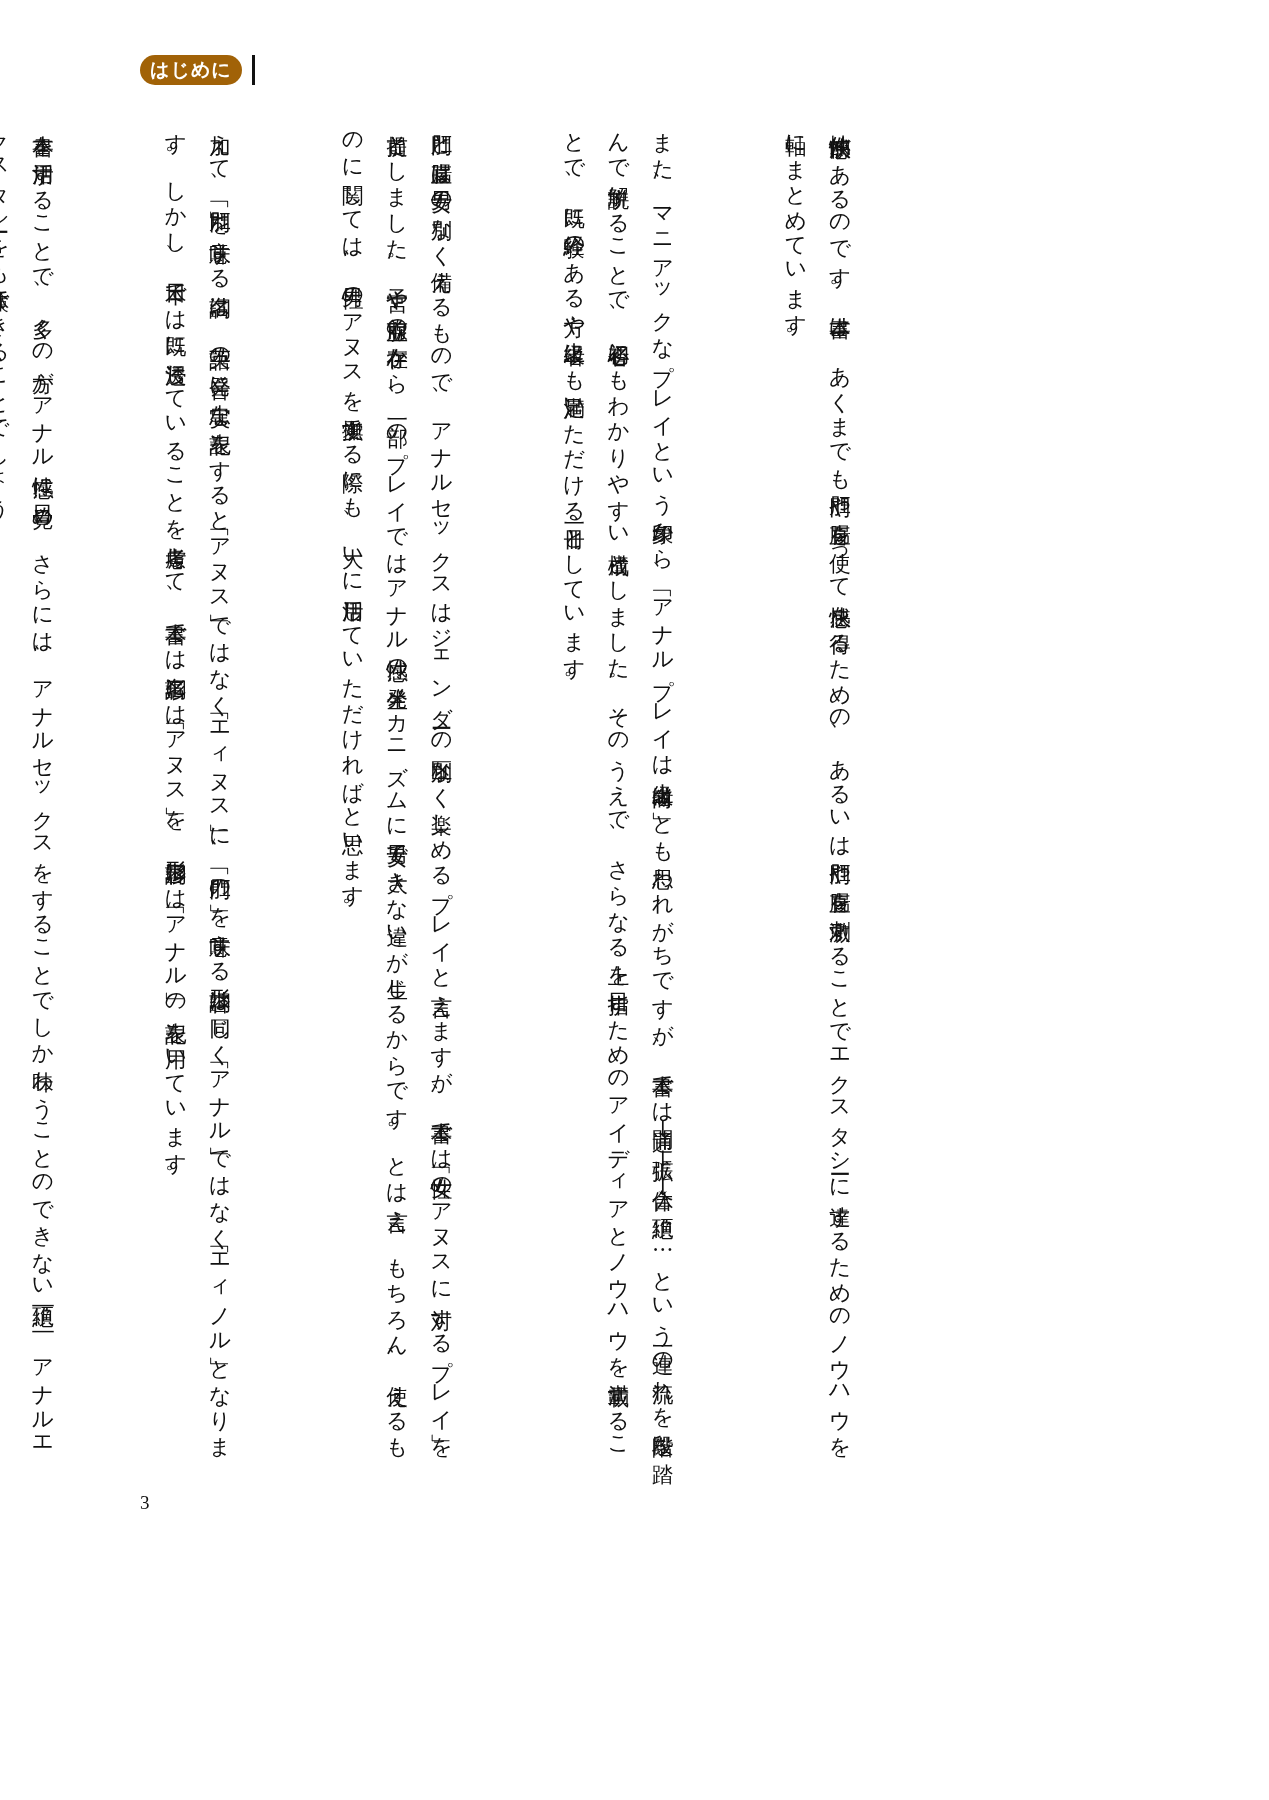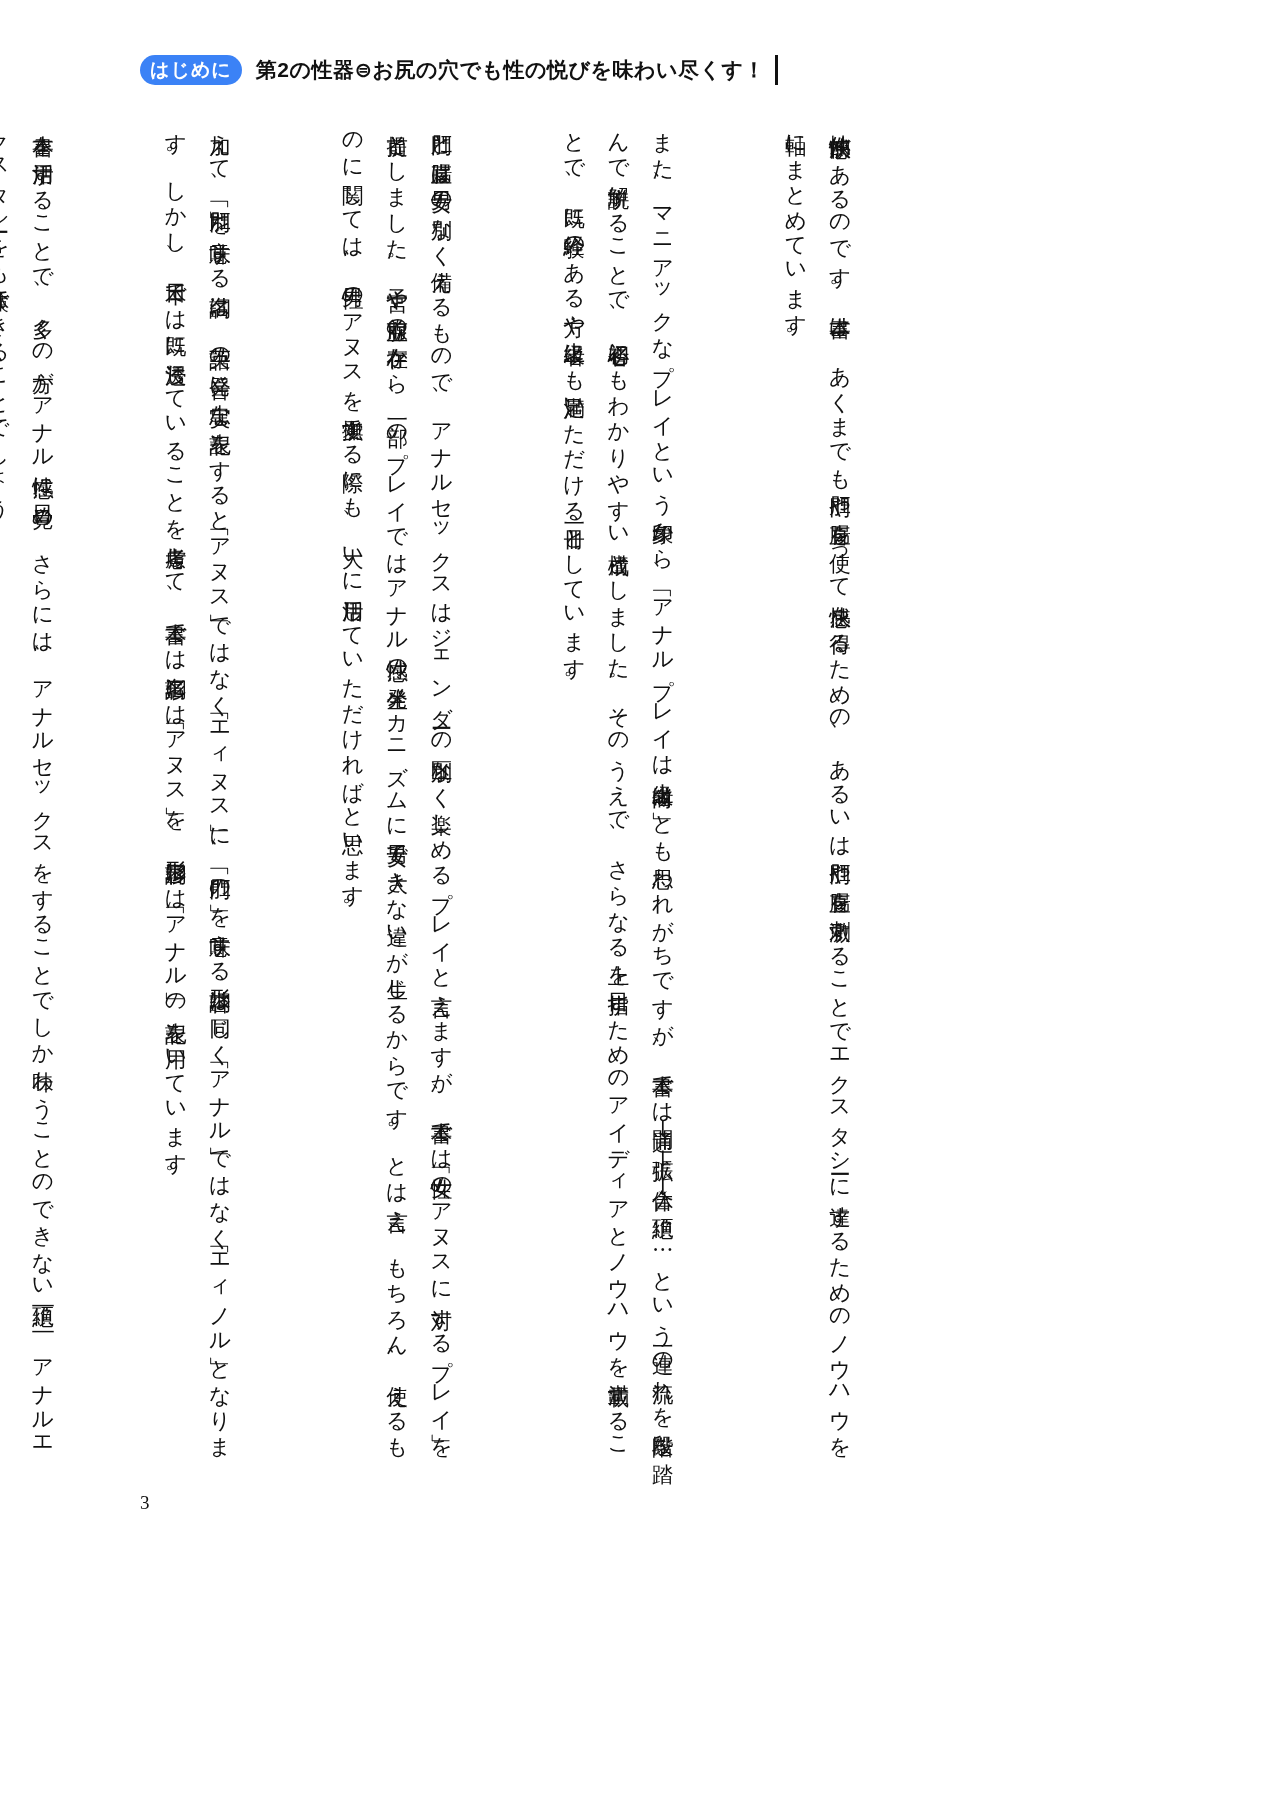"はじめに" .header-tag { background: #3b82f6 -> #a16207 }
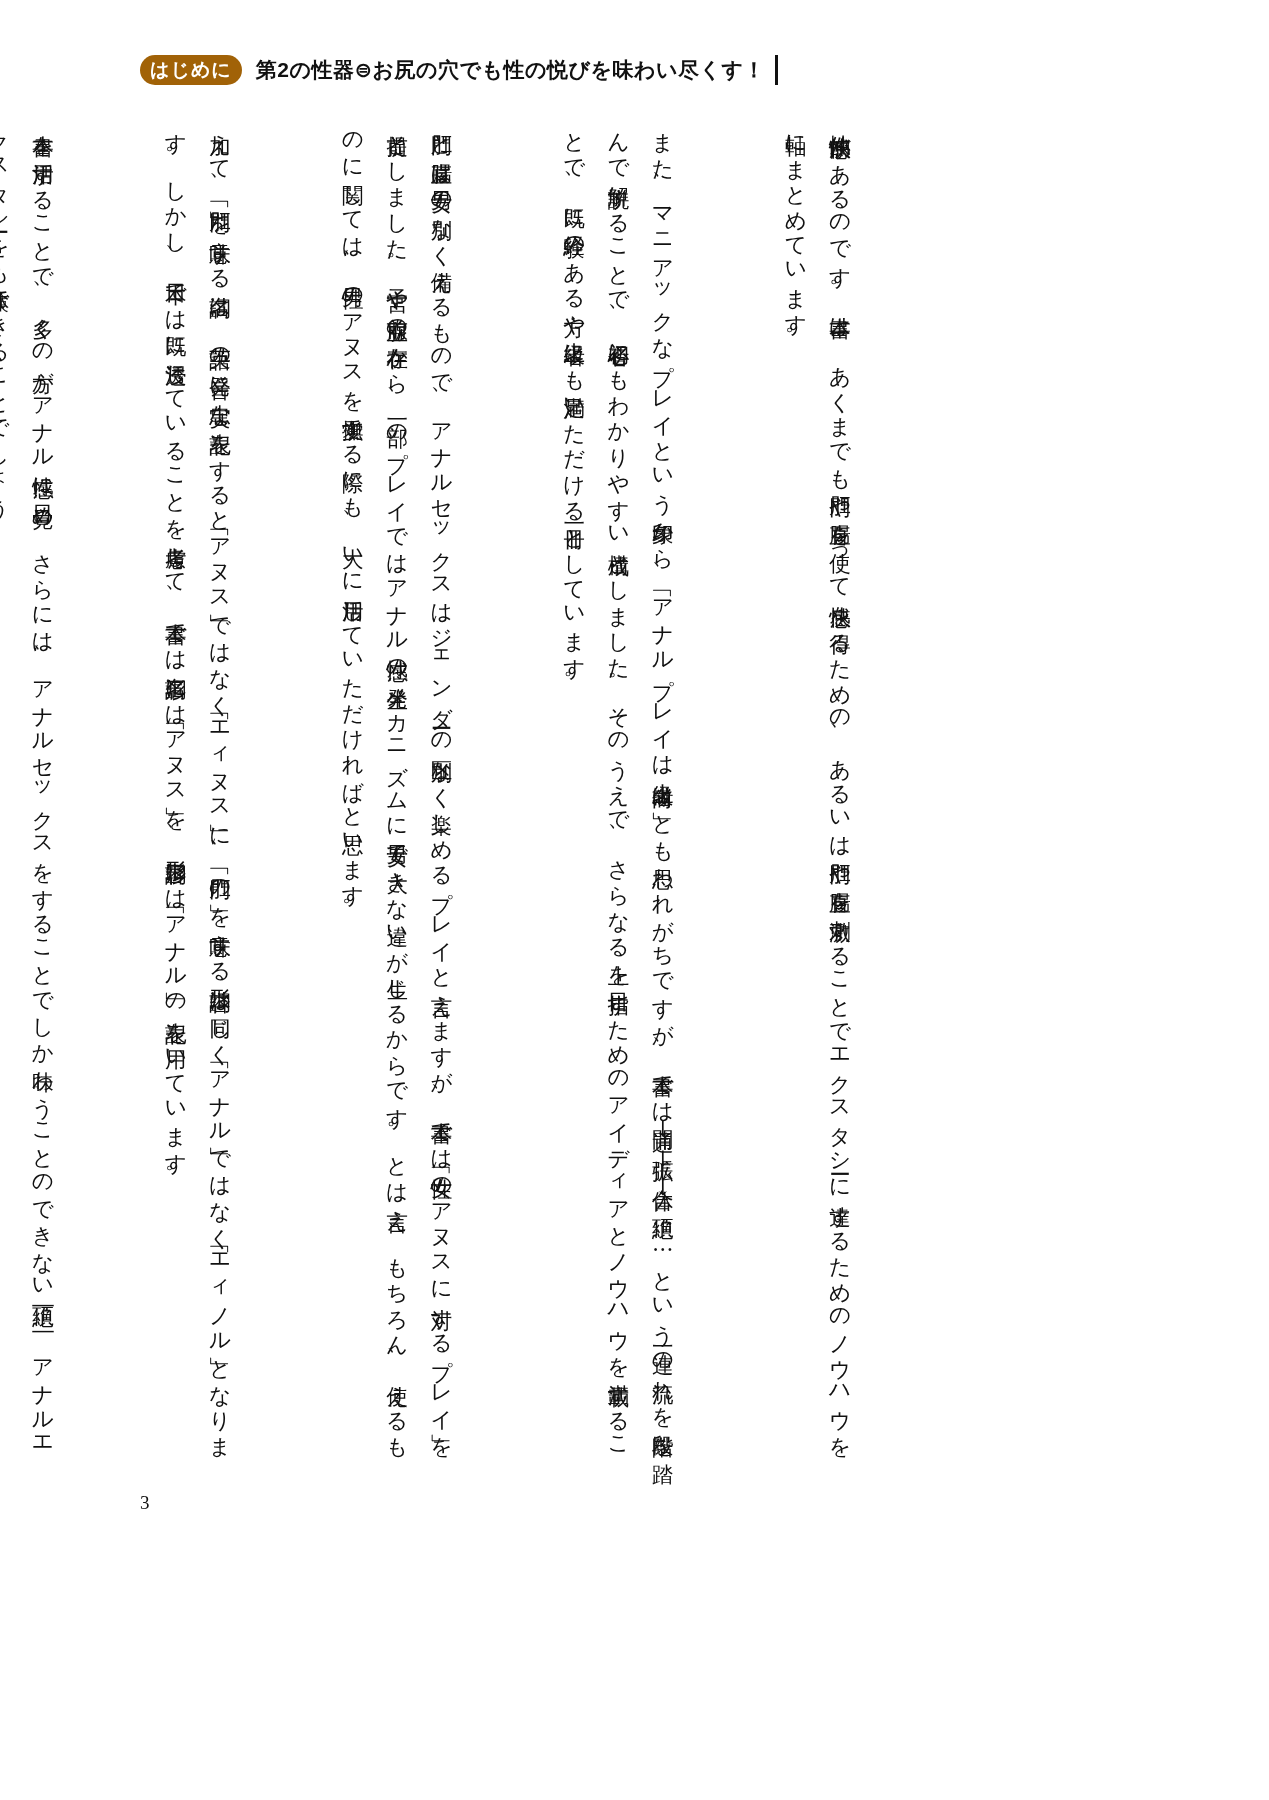"第2の性器⊜お尻の穴でも性の悦びを味わい尽くす！" span.header-title { html: <span>第2の性器⊜お尻の穴でも性の悦びを味わい尽くす！</span> -> none }
